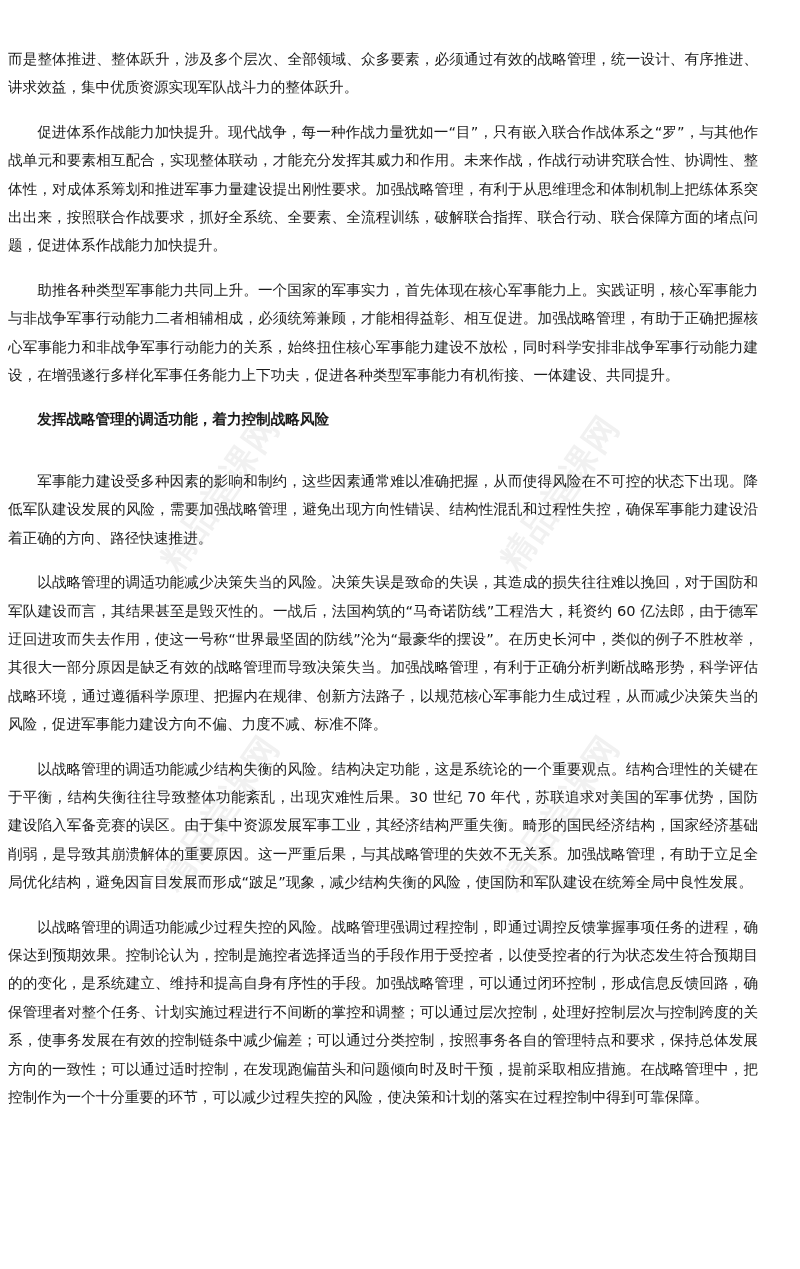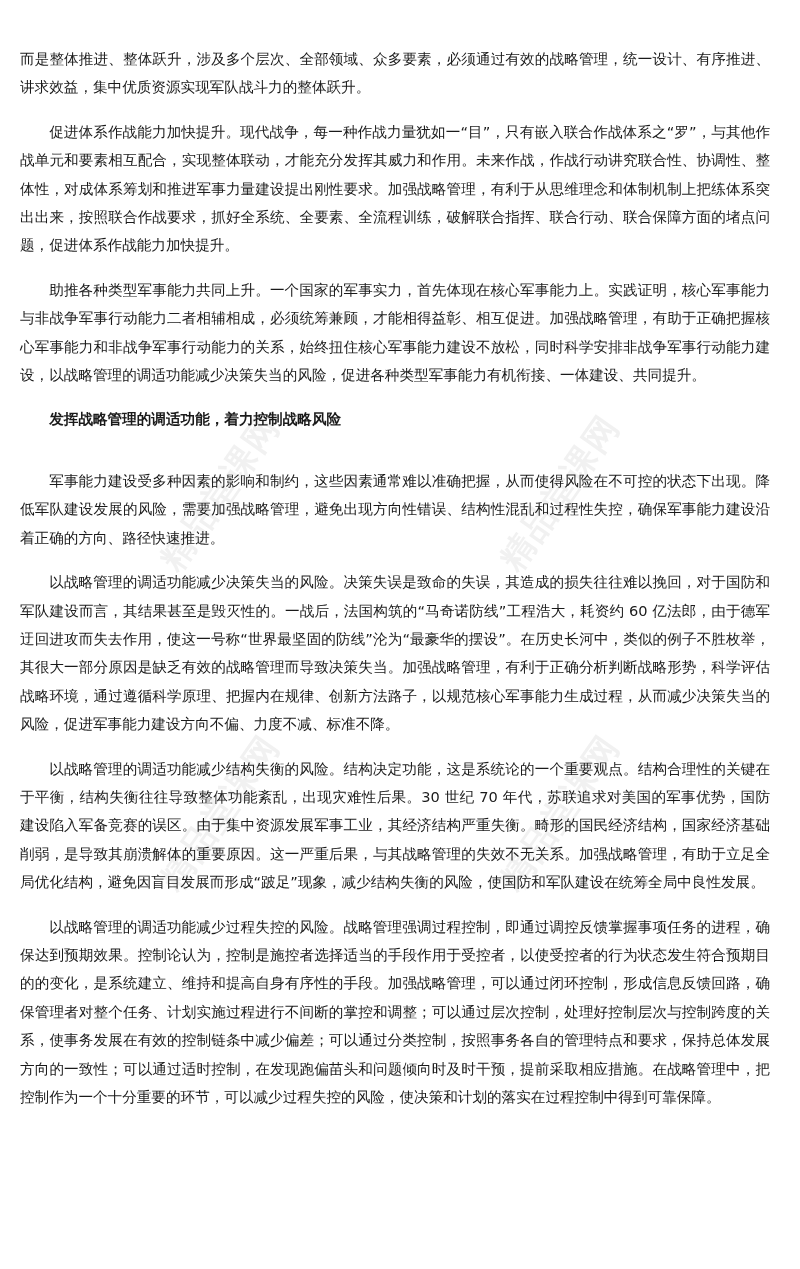"而是整体推进、整体跃升，涉及多个层次、全部领域、众多要素，必须通过有效的战略管理" .page { left: 20px -> 8px }
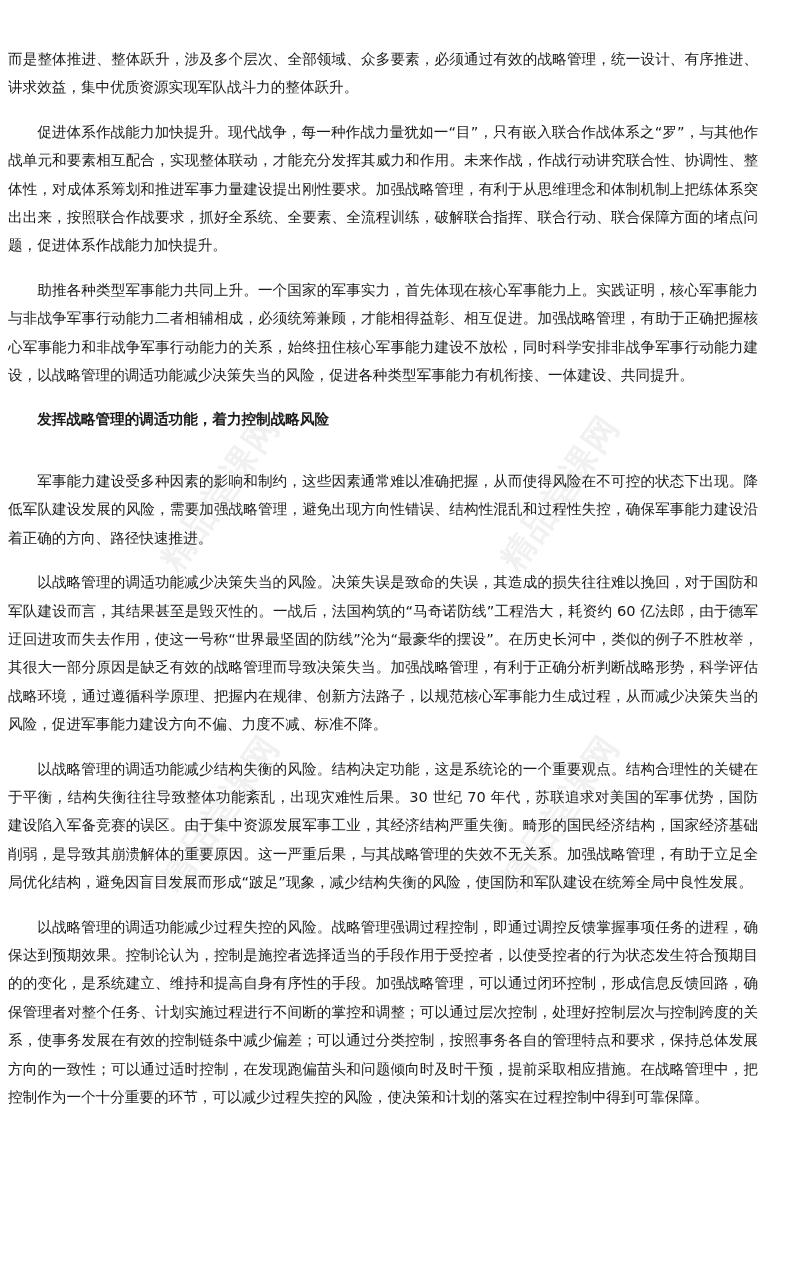"助推各种类型军事能力共同上升。一个国家的军事实力，首先体现在核心军事能力上。实践" p.para { text: 以战略管理的调适功能减少决策失当的风险 -> 在增强遂行多样化军事任务能力上下功夫 }
